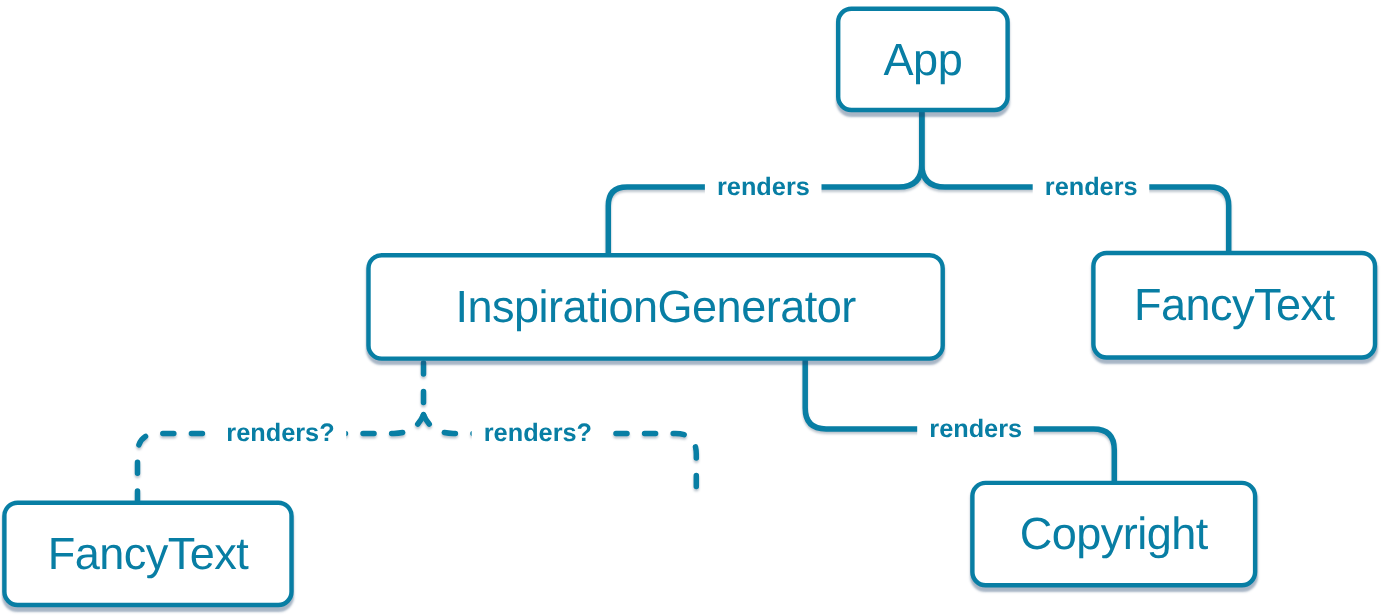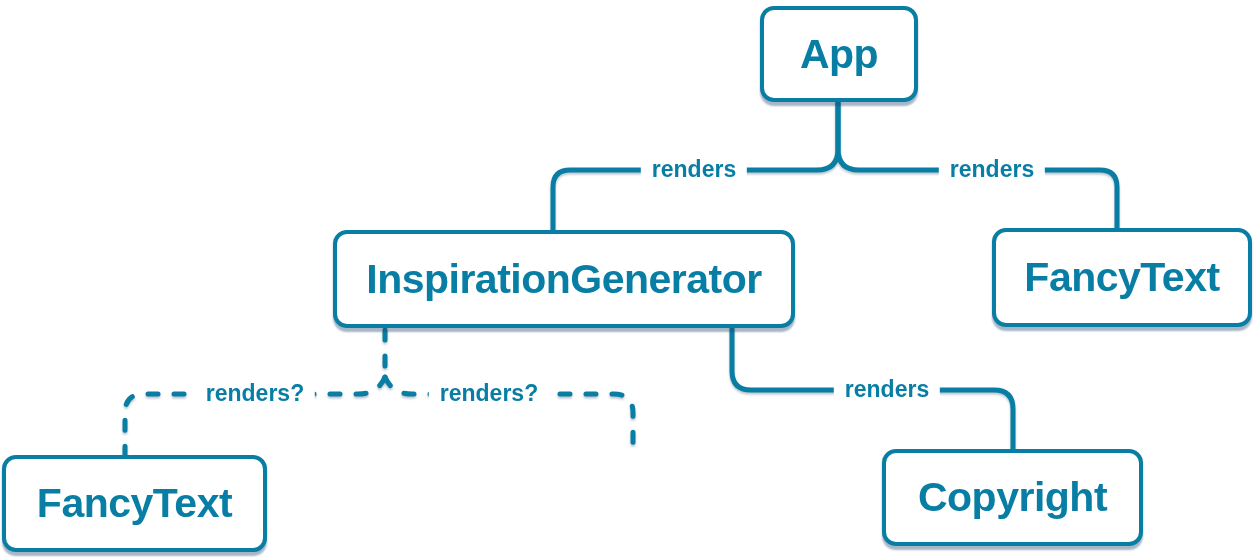"App" .node-label { font-weight: 700 -> 400 }
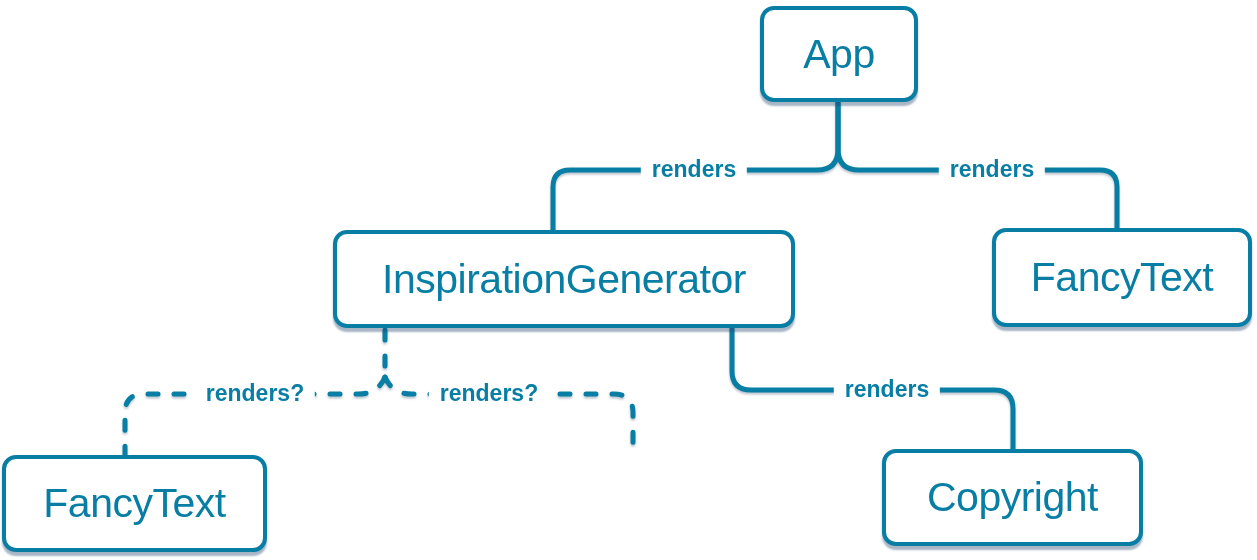"InspirationGenerator" div.node { width: 462px -> 526px }
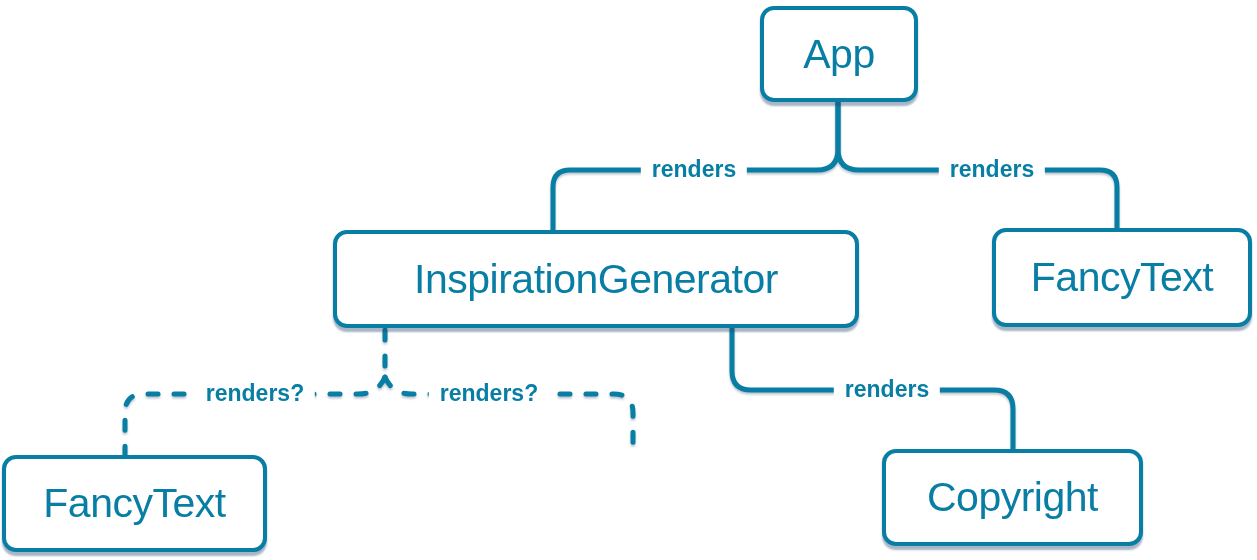"Copyright" div.node { top: 449px -> 437px }
